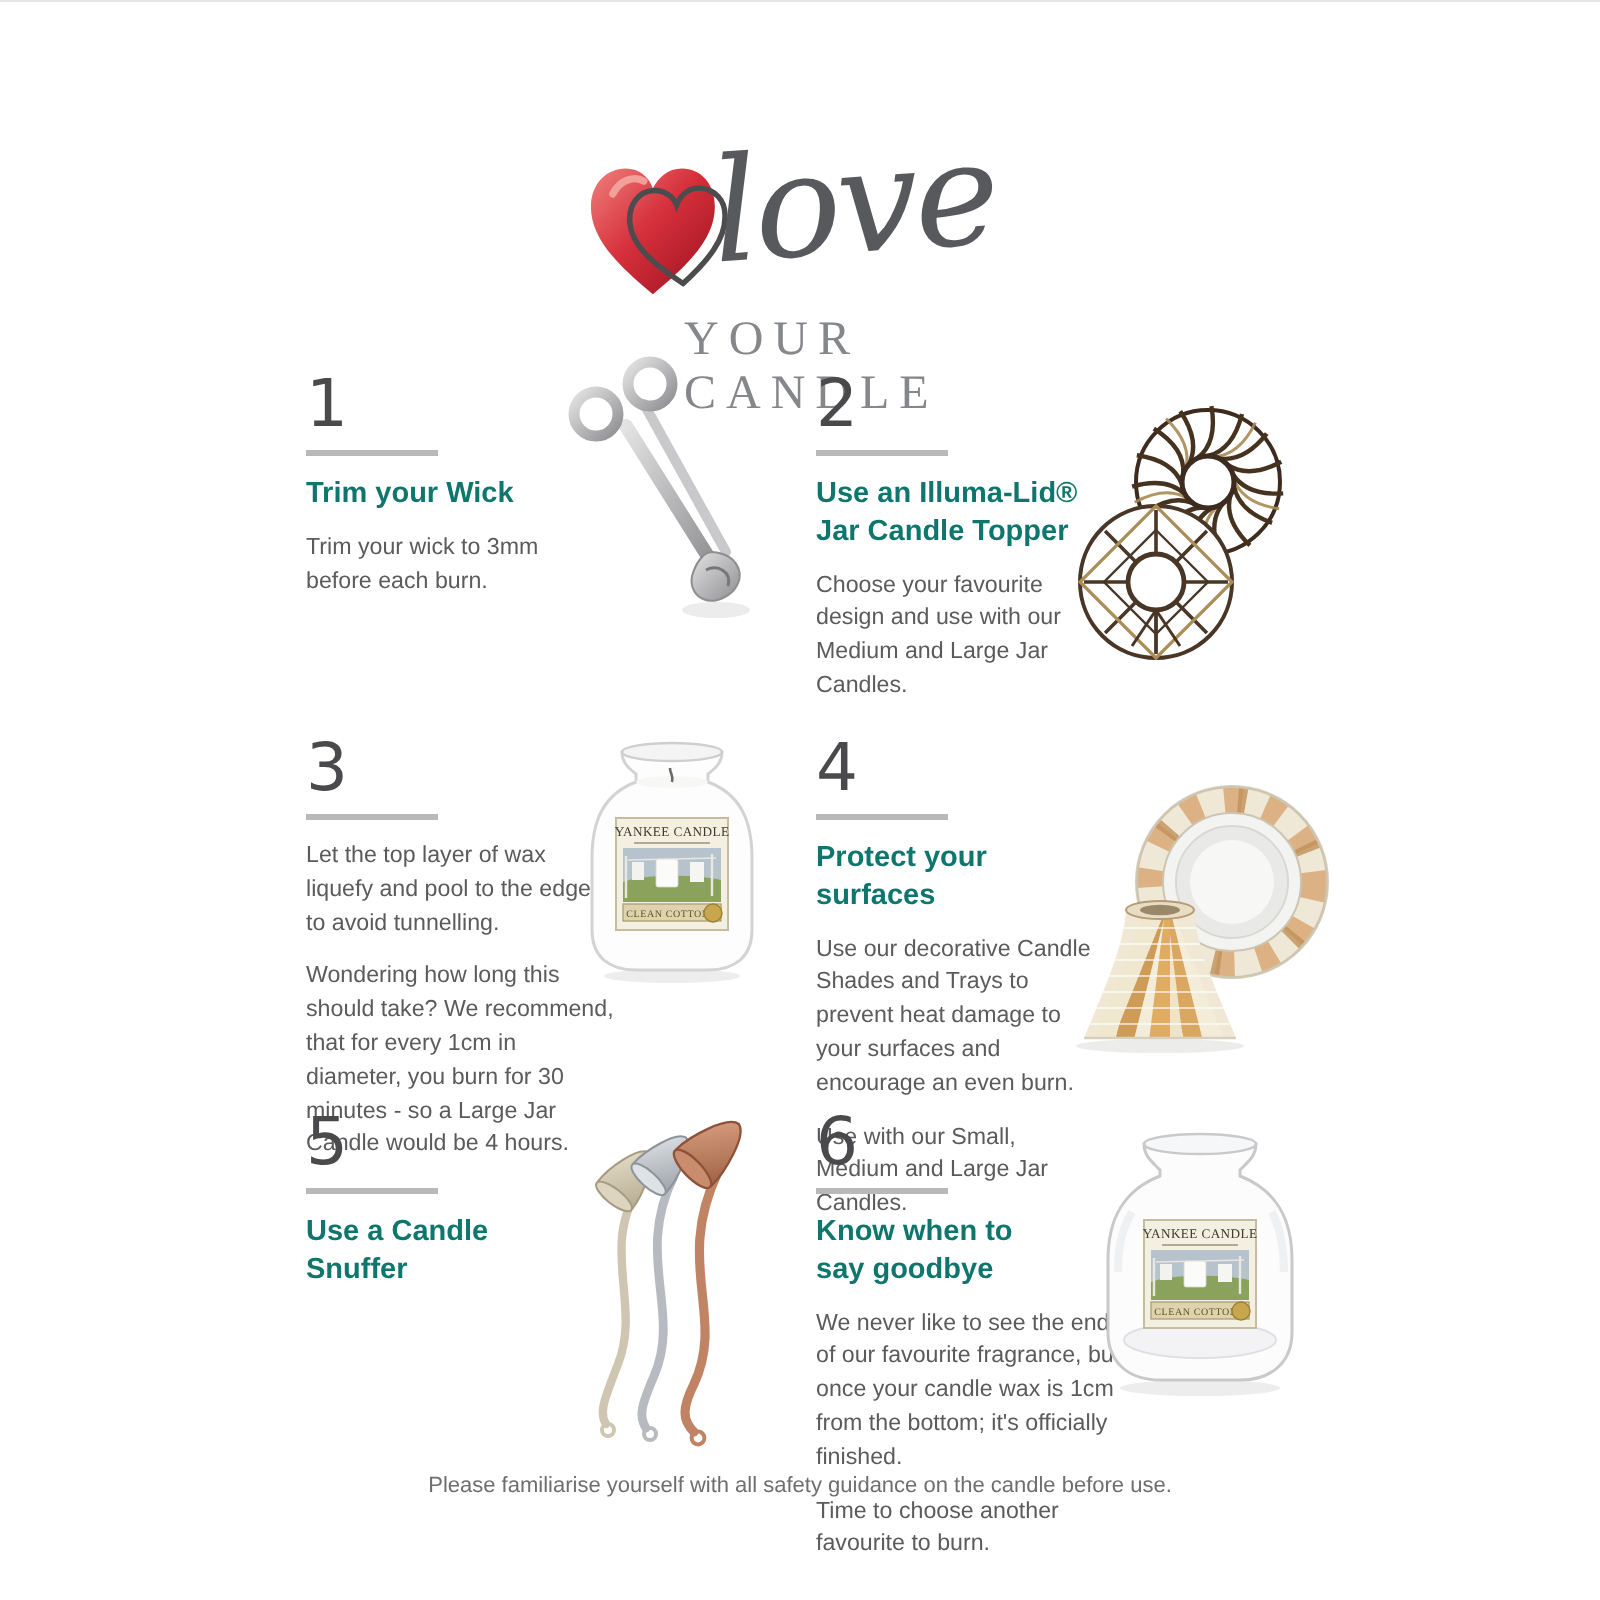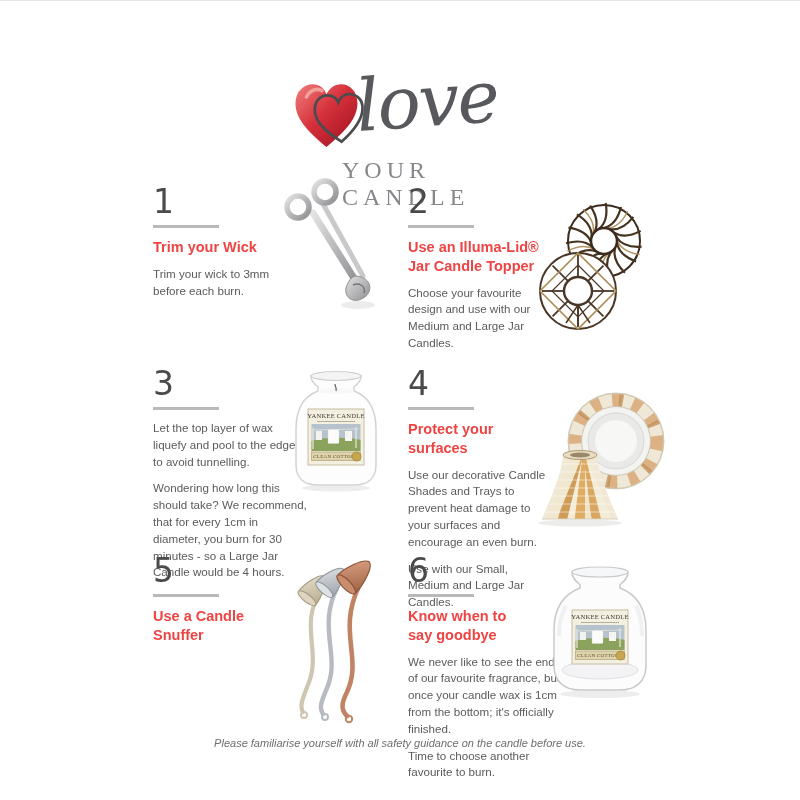"Trim your Wick" .title { color: #ef4444 -> #0f766e }
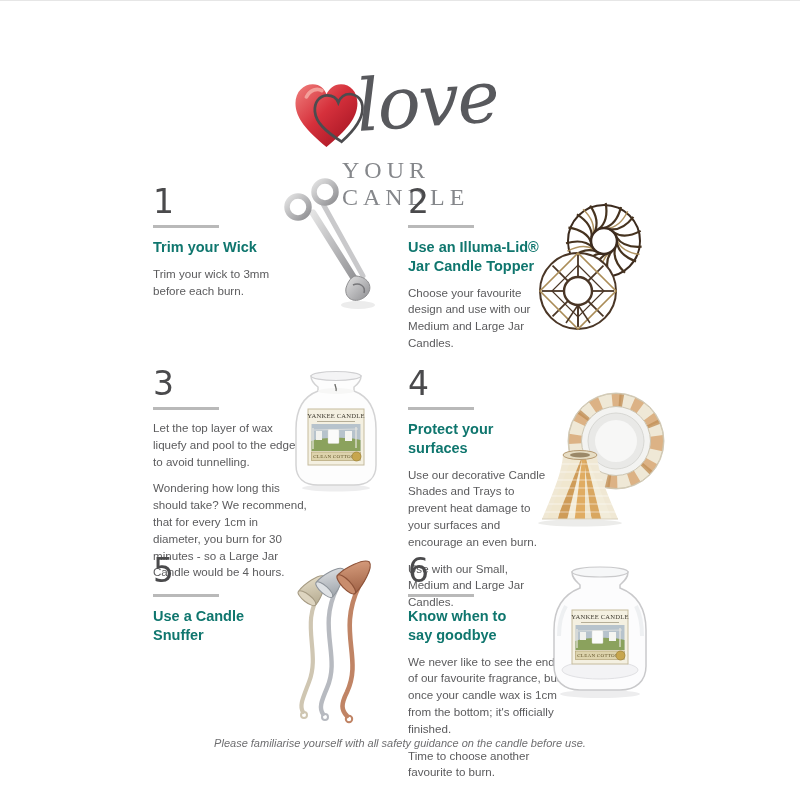"Please familiarise yourself with all" #footer { font-style: italic -> none }
